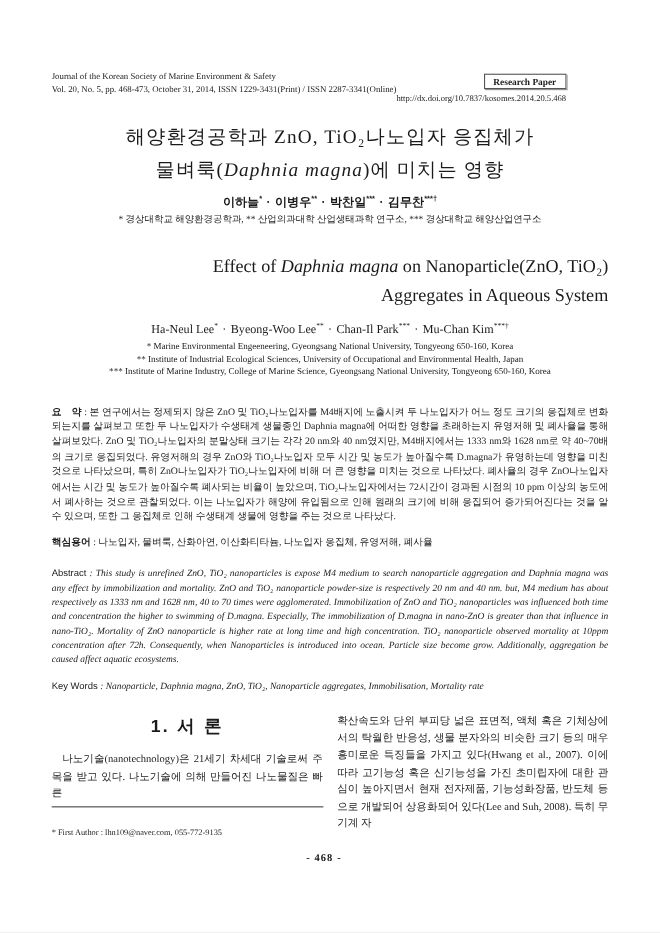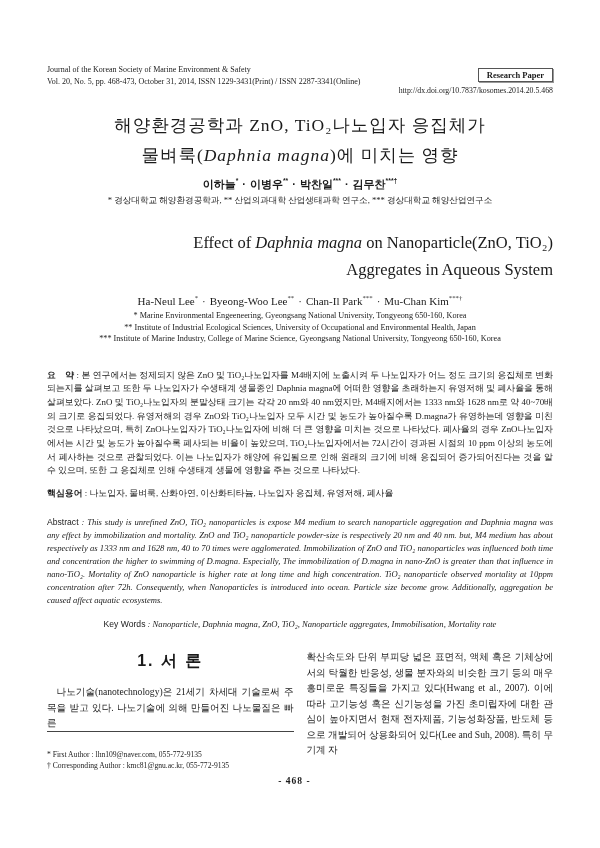"Journal of the Korean Society" .hdr { justify-content: space-between -> flex-start }
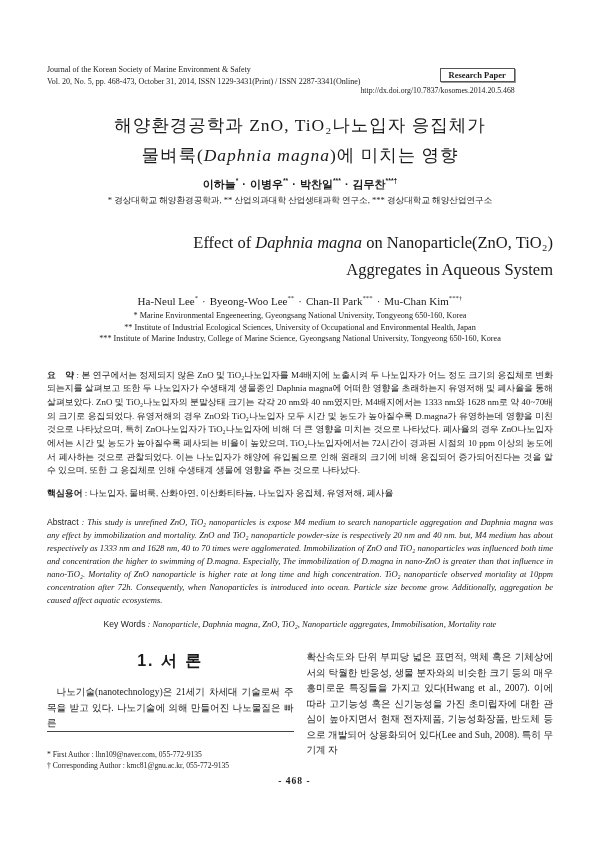"Key Words : Nanoparticle, Daphnia" .kw-en { text-align: center -> none }
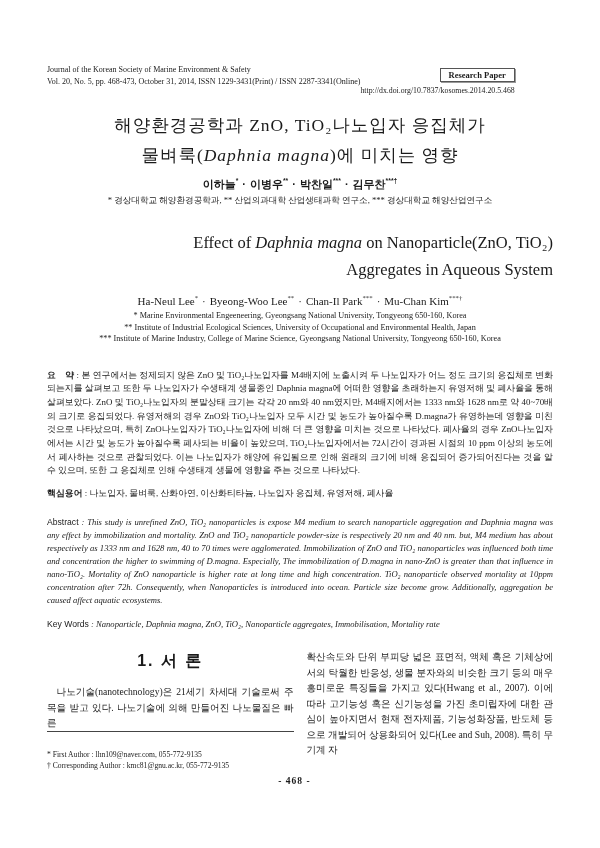"† Corresponding Author :" div { html: <div>† Corresponding Author : kmc81@gnu.ac.kr, 055-772-9135</div> -> none }
